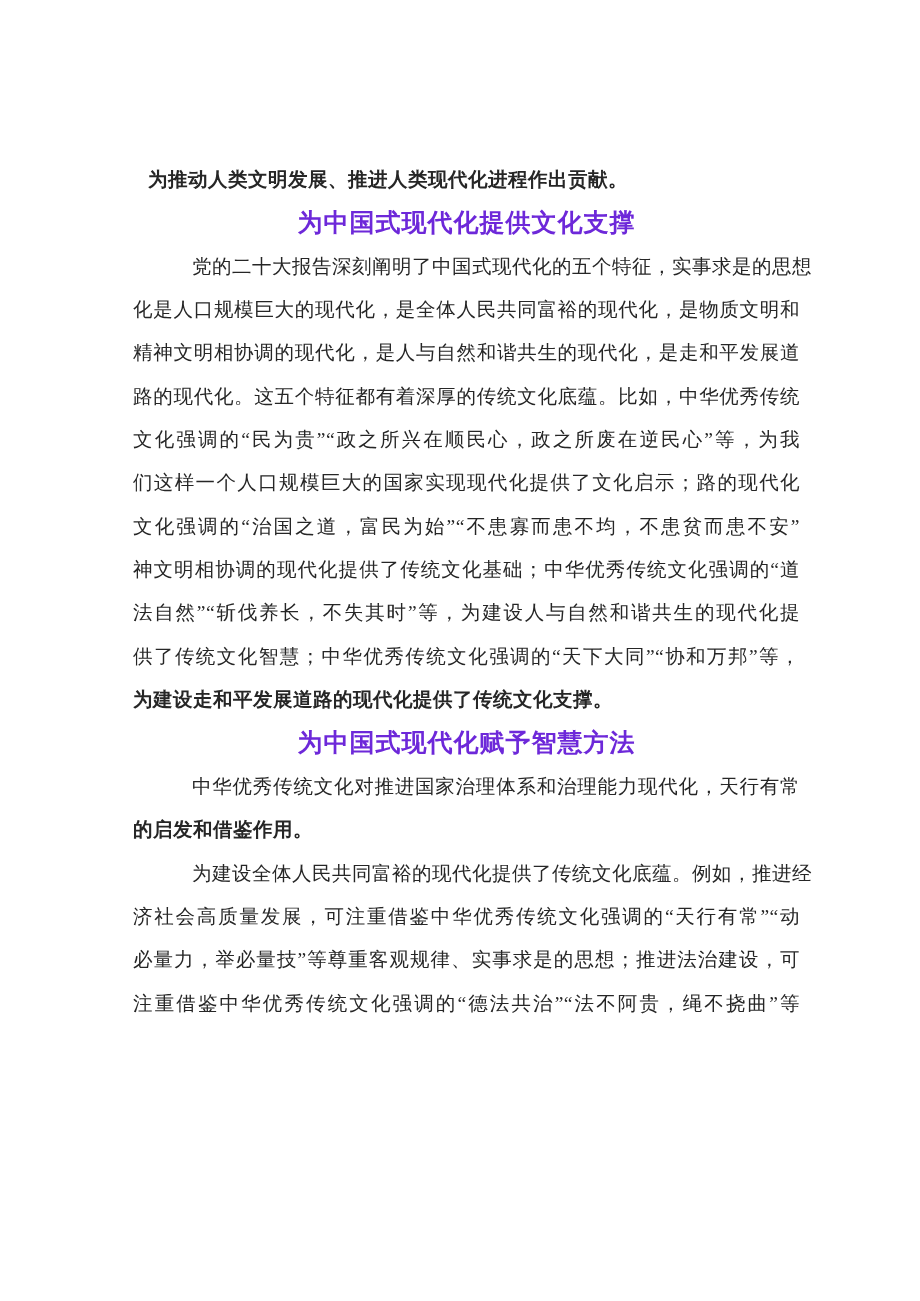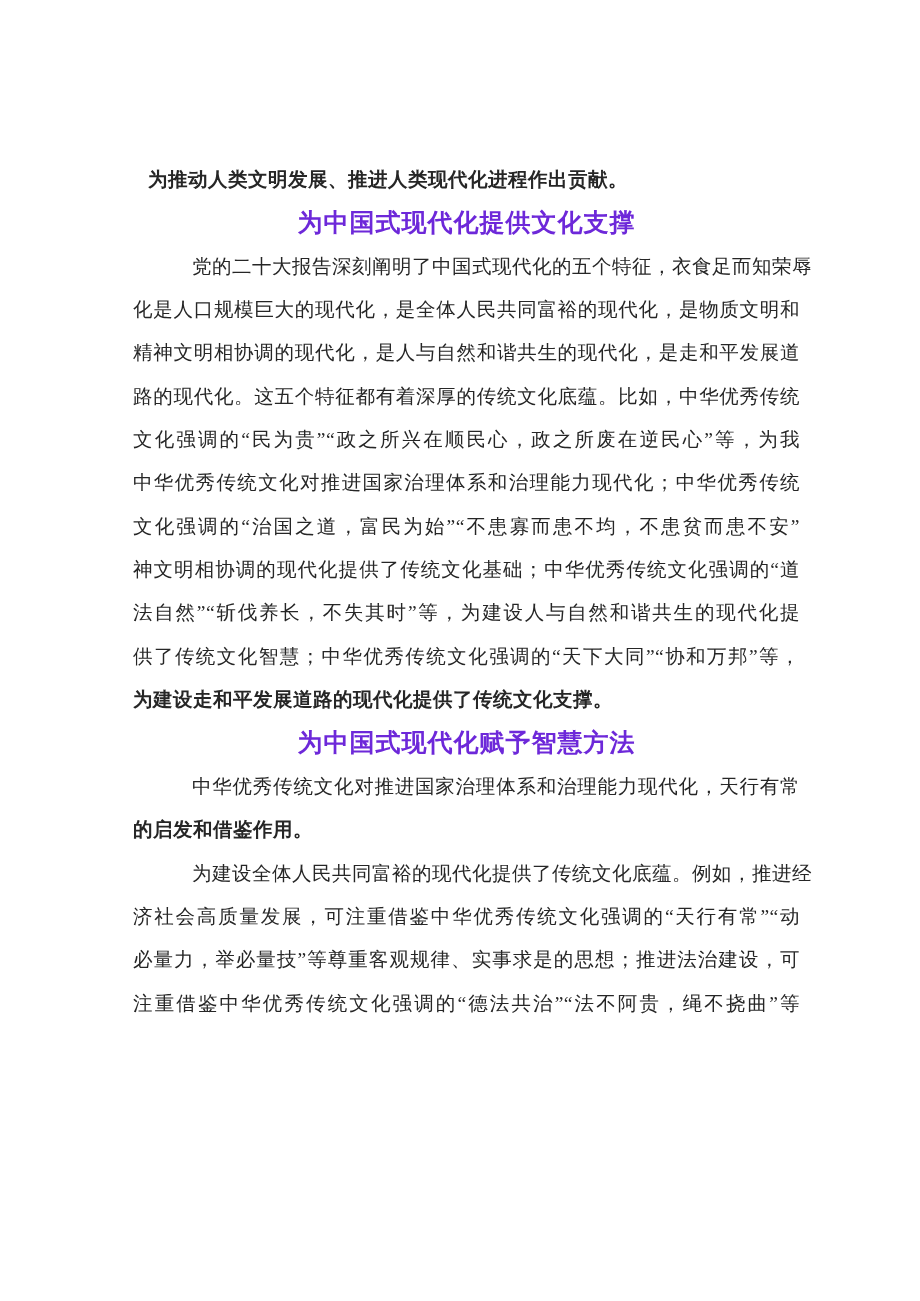"党的二十大报告深刻阐明了中国式现代化的五个特征，衣食足而知荣辱" div.line { text: 衣食足而知荣辱 -> 实事求是的思想 }
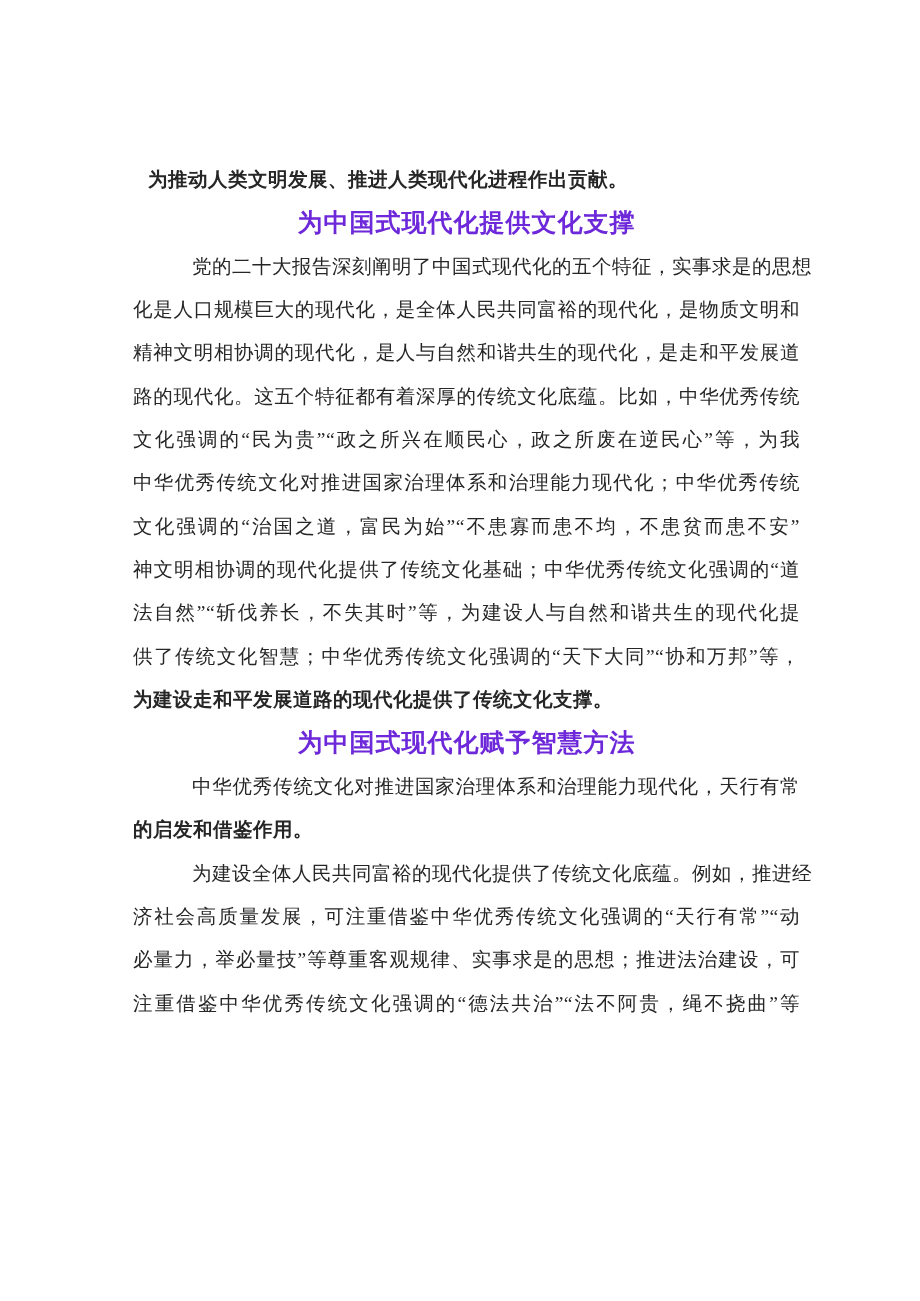"中华优秀传统文化对推进国家治理体系和治理能力现代化；中华优秀传统" div.line { text: 中华优秀传统文化对推进国家治理体系和治理能力现代化；中华优秀传统 -> 们这样一个人口规模巨大的国家实现现代化提供了文化启示；路的现代化 }
